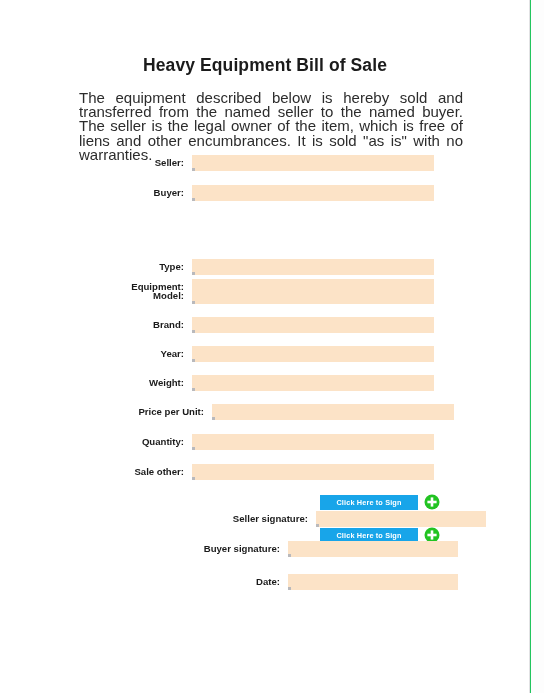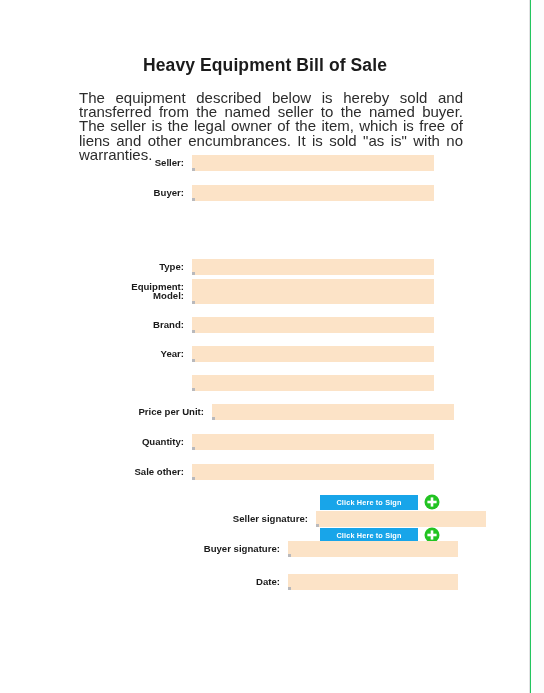"Weight:" div.field-label { html: none -> <div>Weight:</div> }
